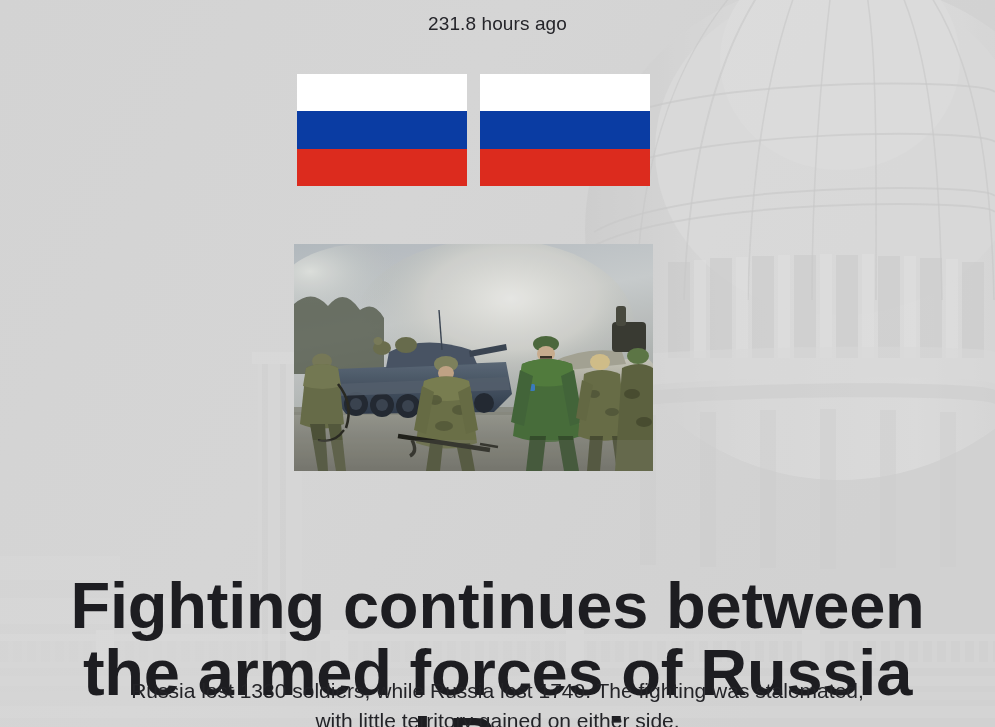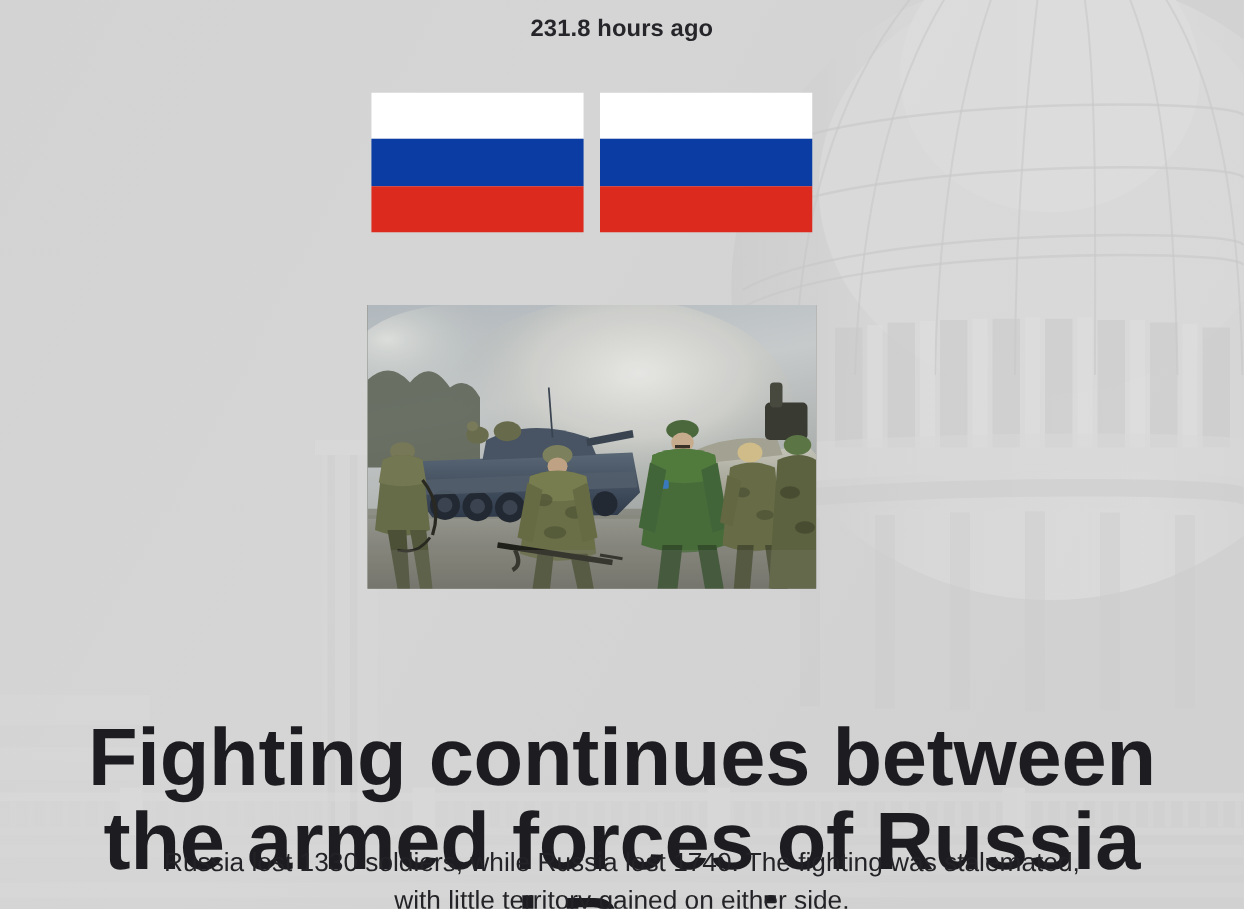"231.8 hours ago" .timestamp { font-weight: 700 -> 400 }
